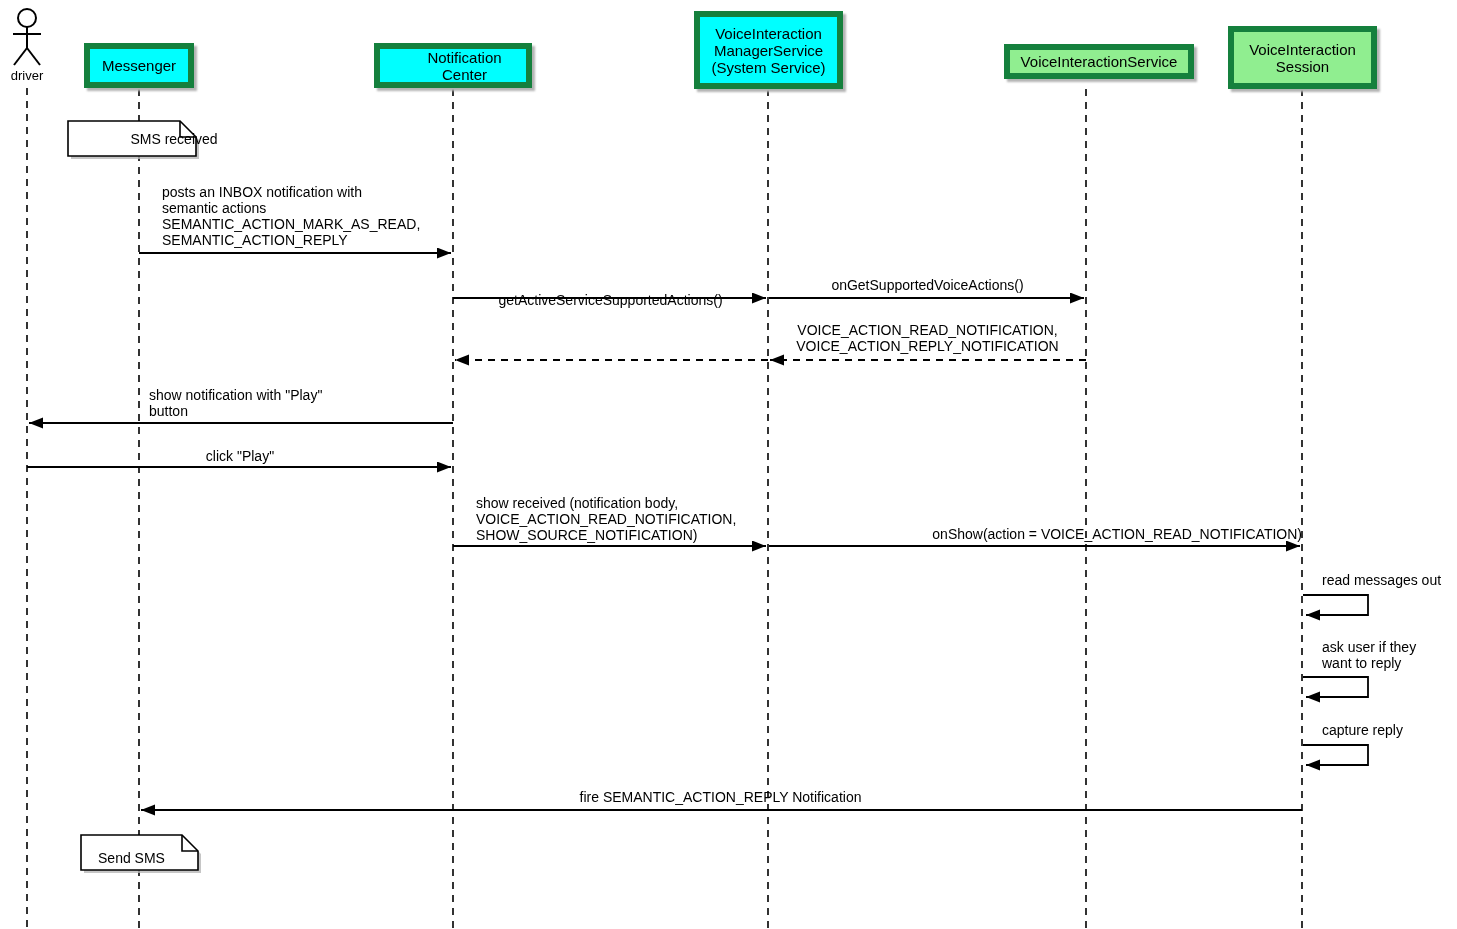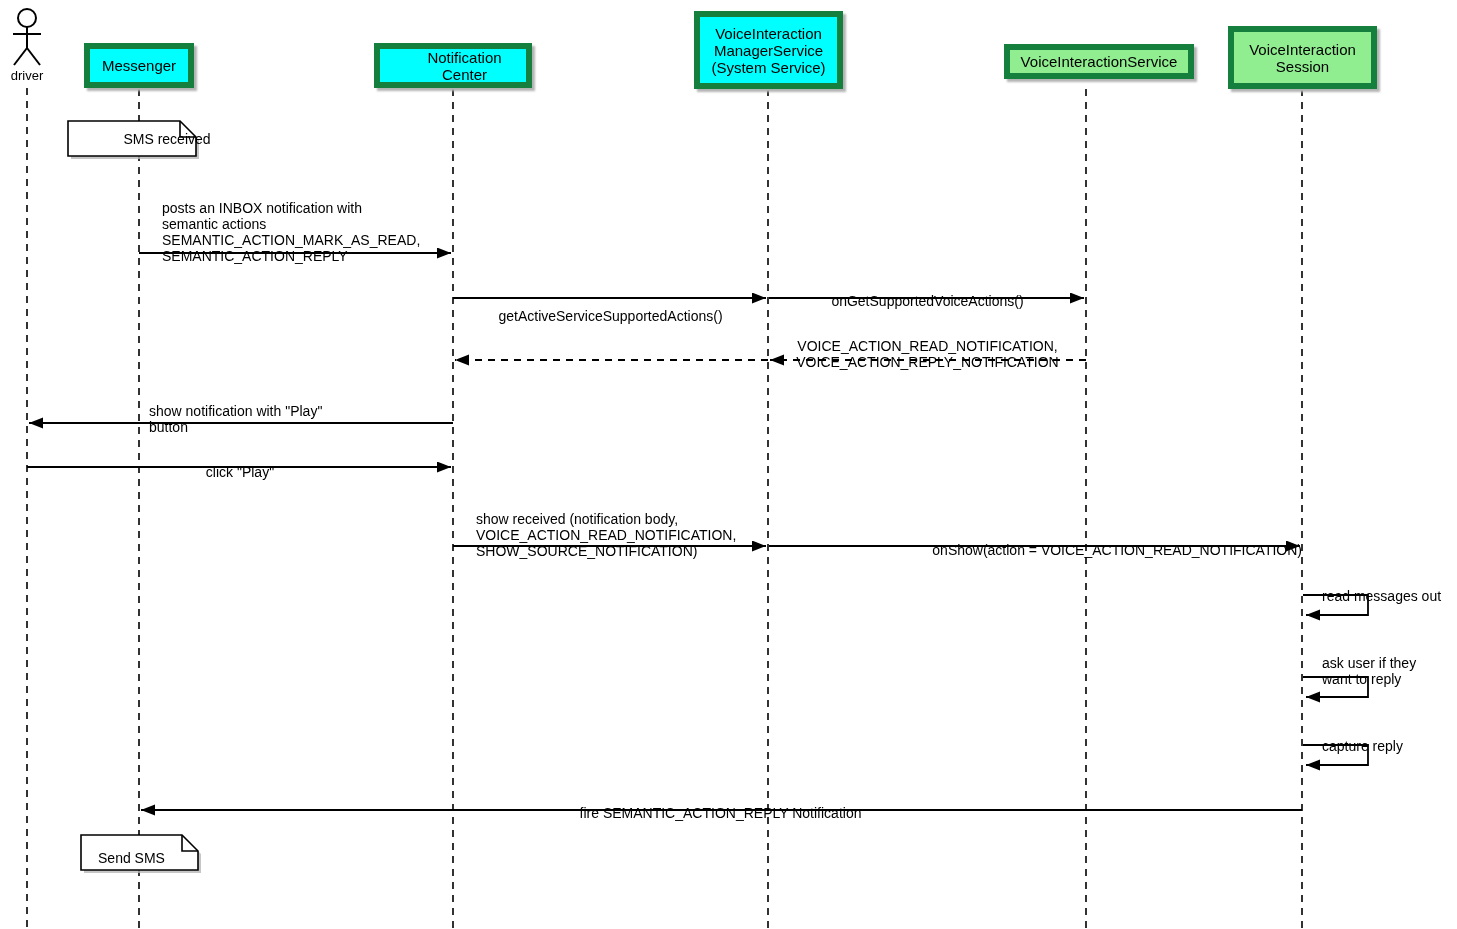"SMS received" div.notelbl { left: 73px -> 80px }
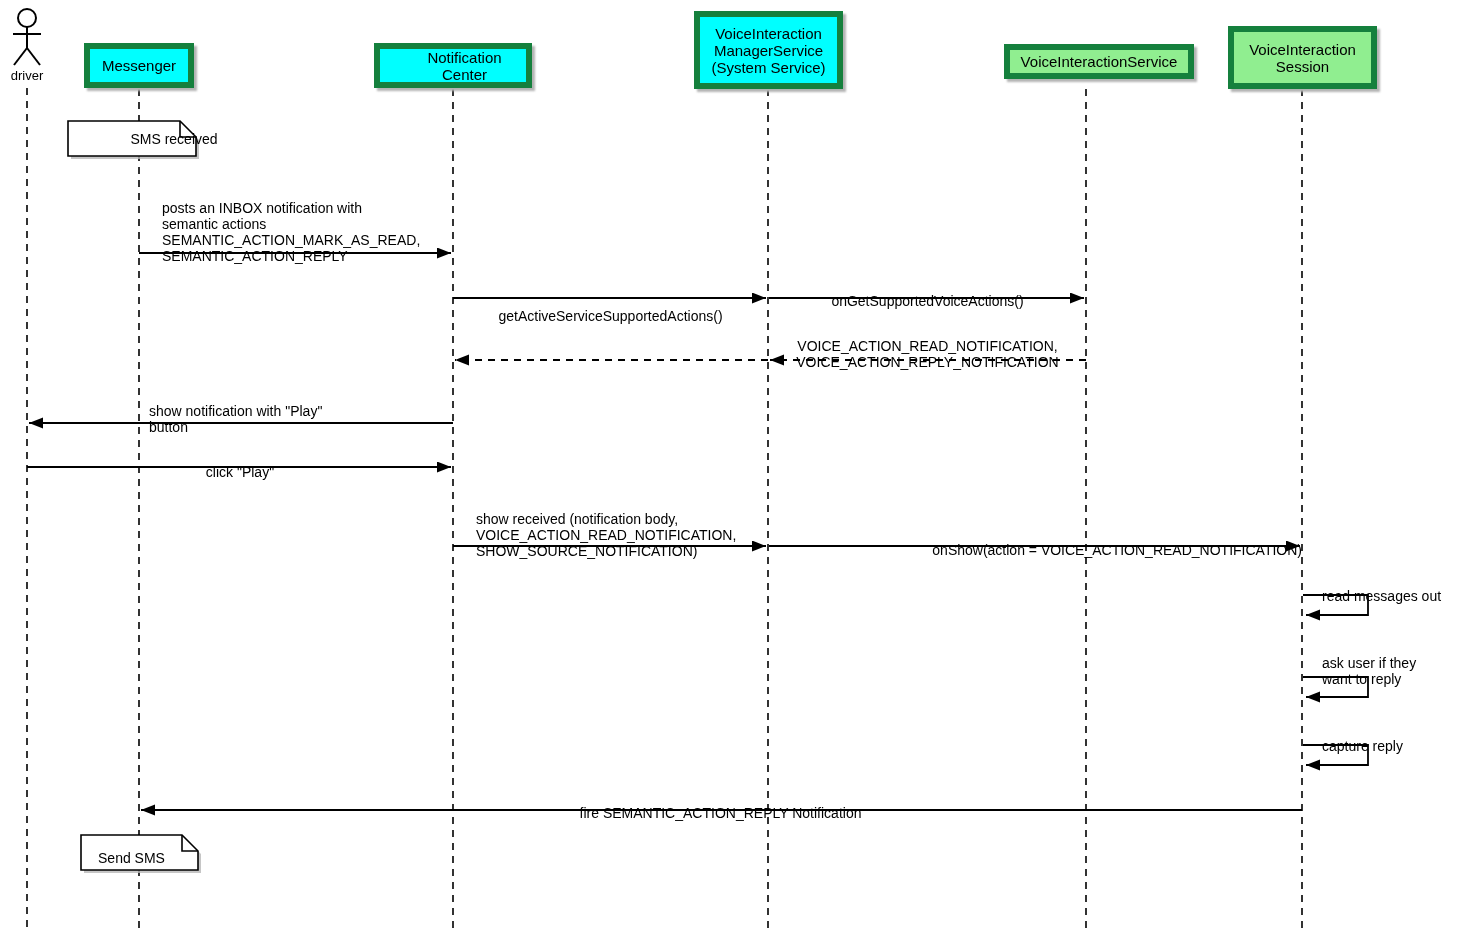"posts an INBOX notification with" .lbl { margin-top: 16px -> none }
